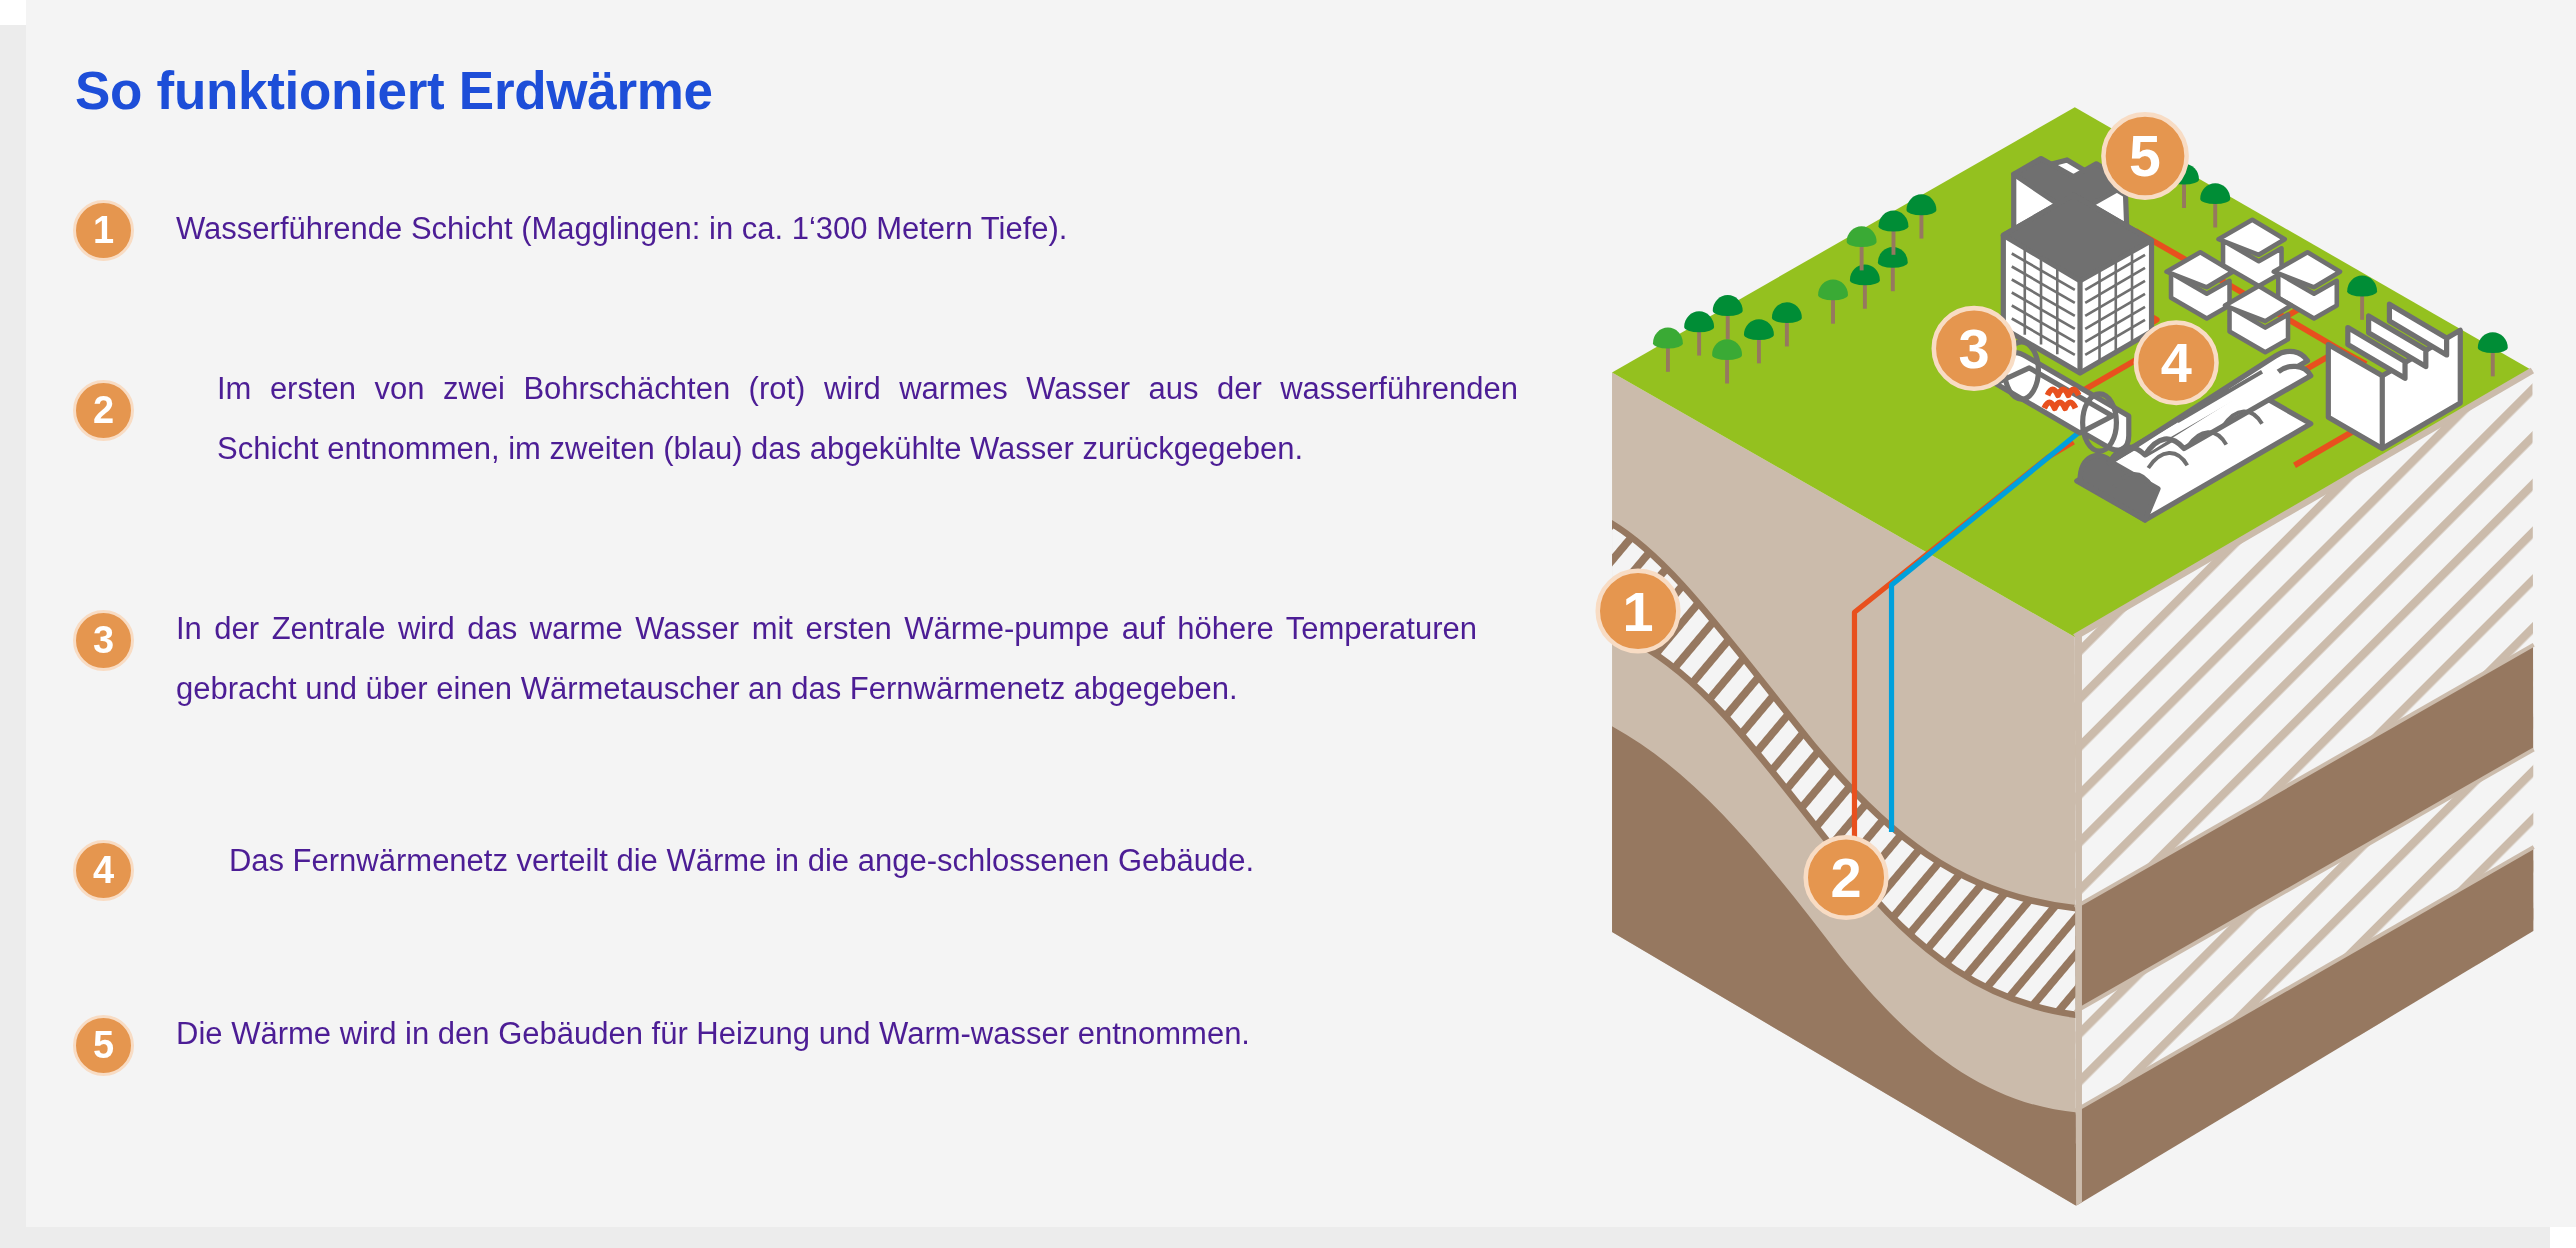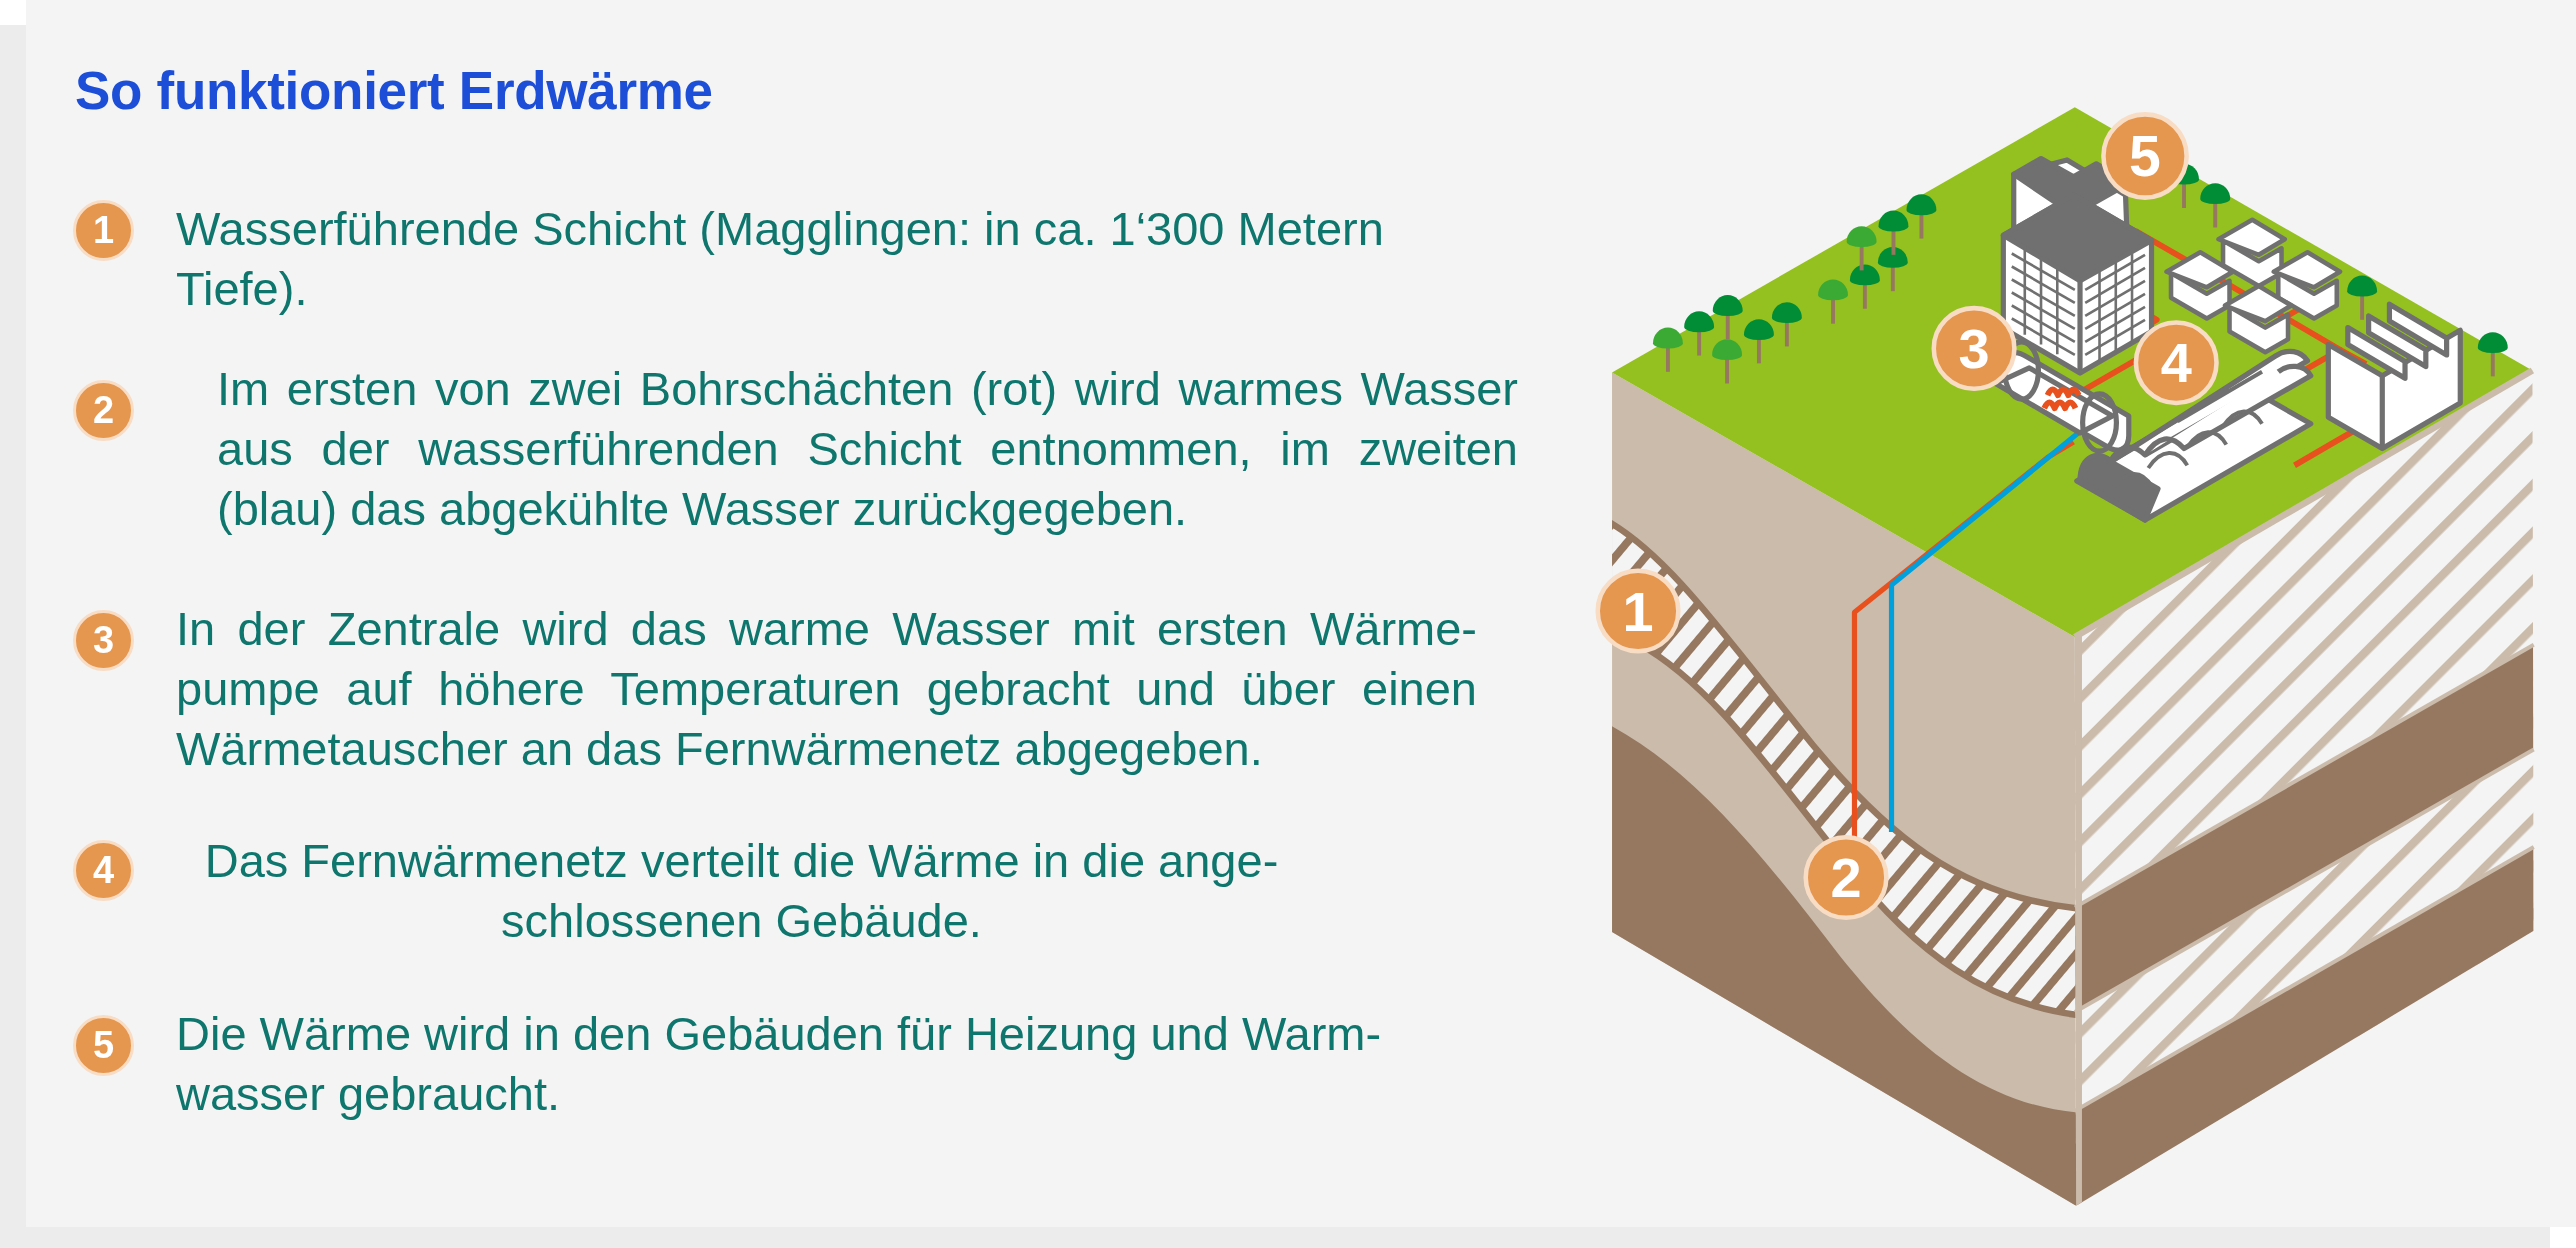"Wasserführende Schicht (Magglingen: in" .item-text { color: #0f766e -> #4c1d95; font-size: 47px -> 31px }
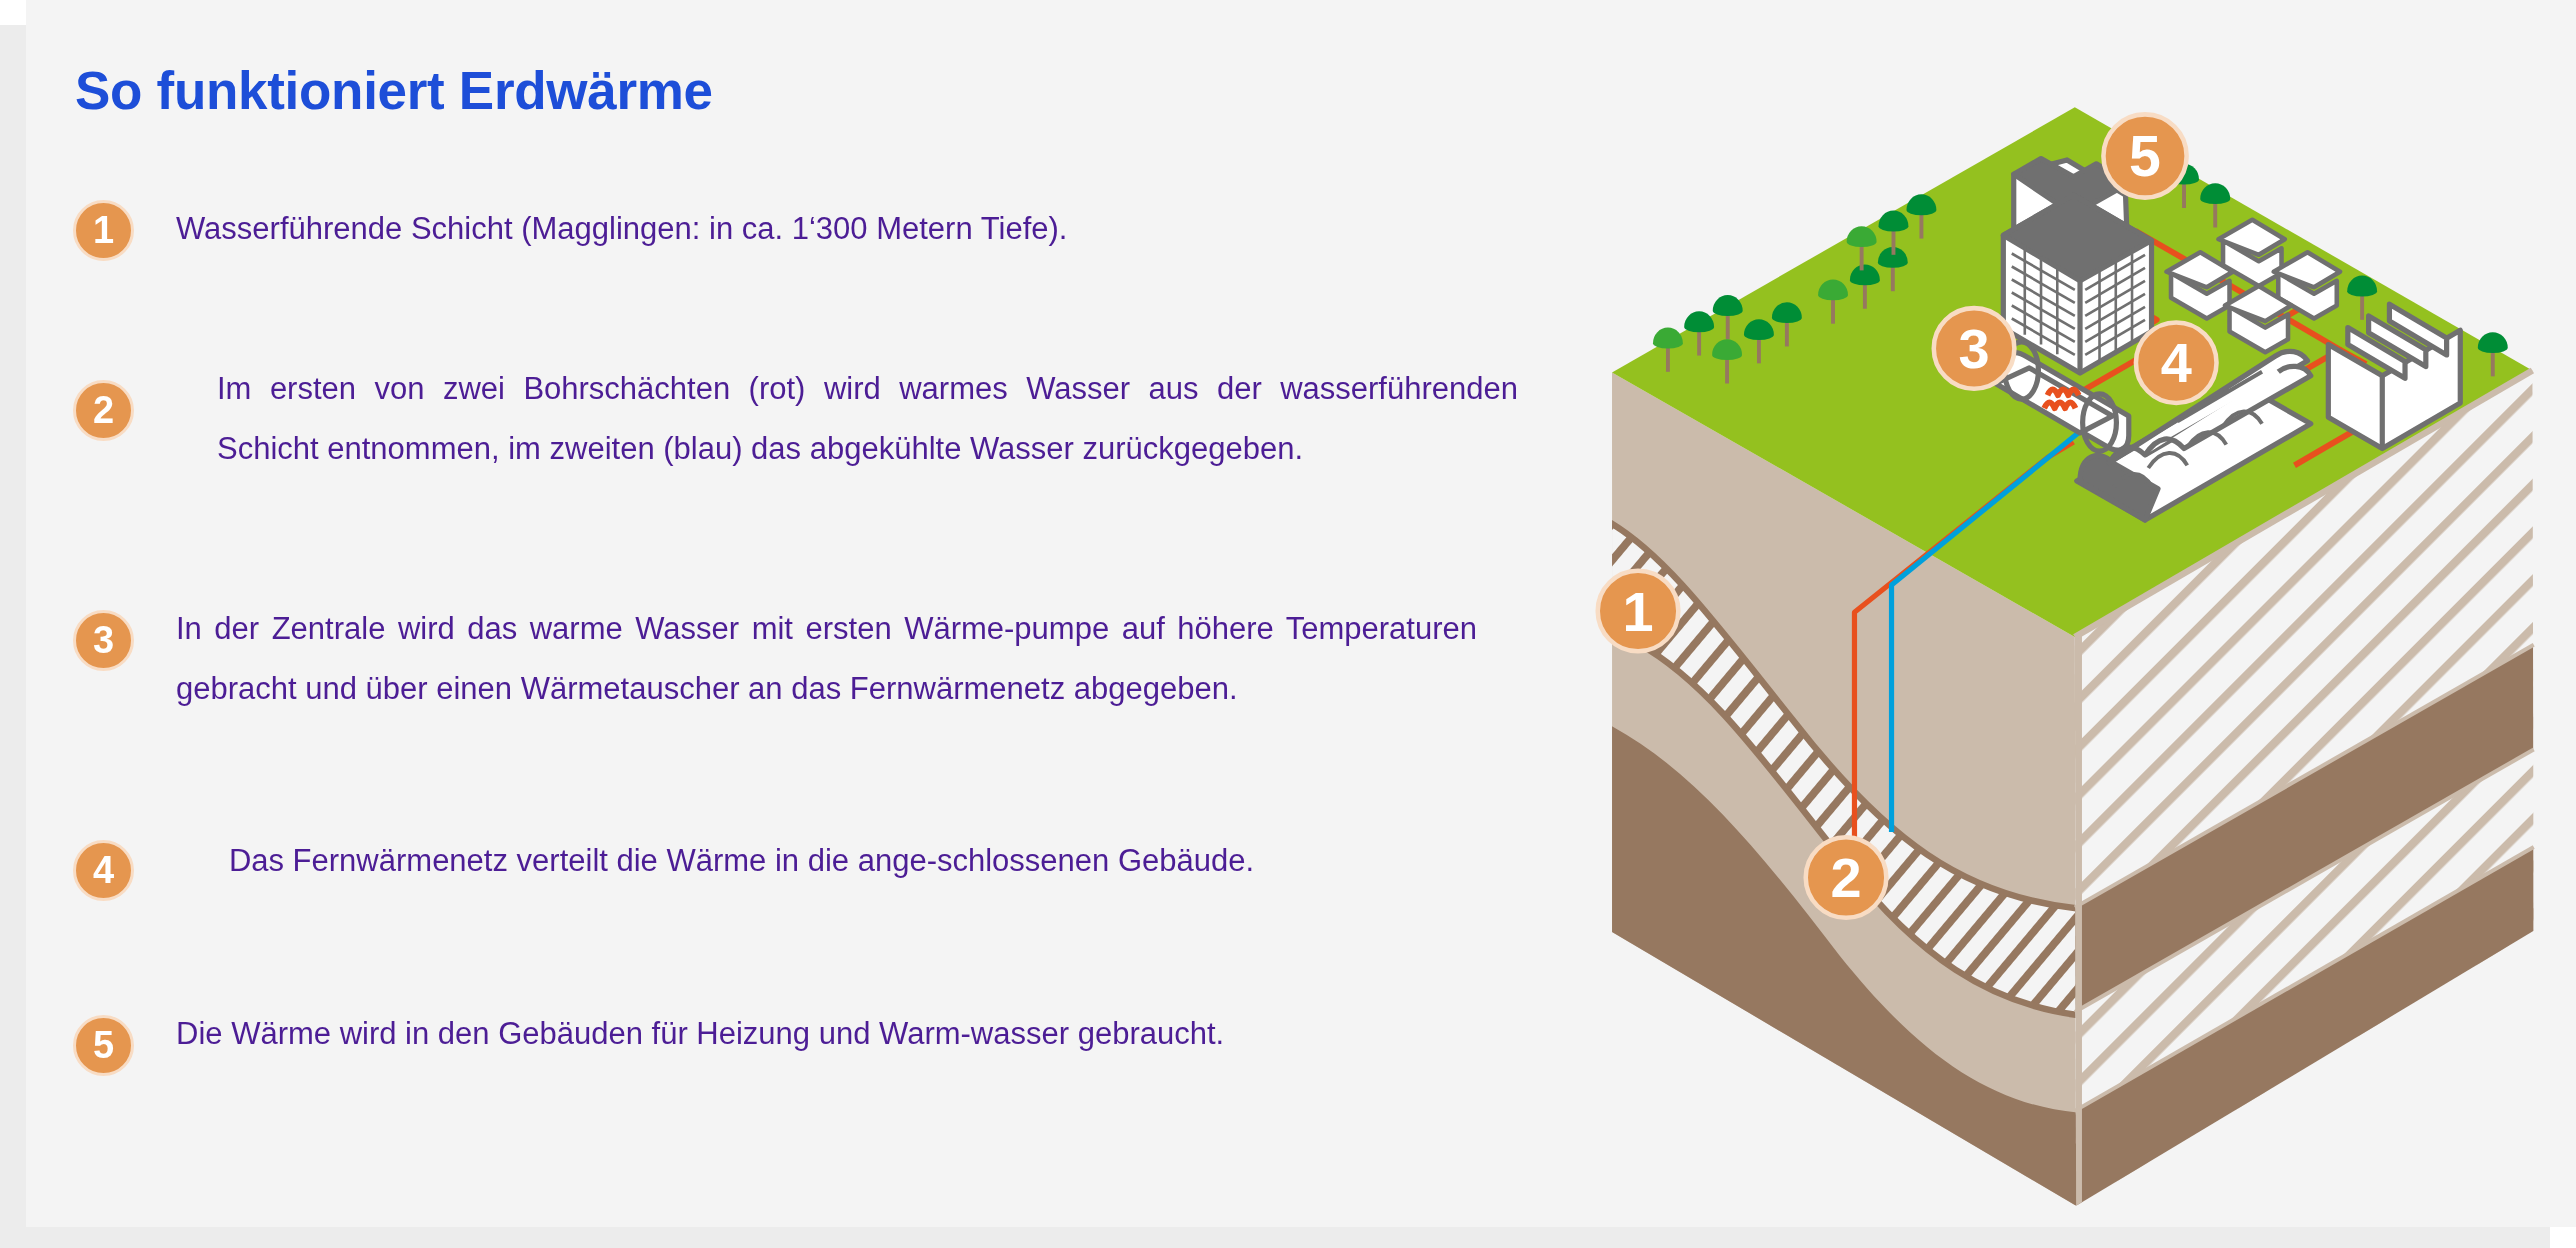"Die Wärme wird in den" p.item-text { text: gebraucht -> entnommen }
